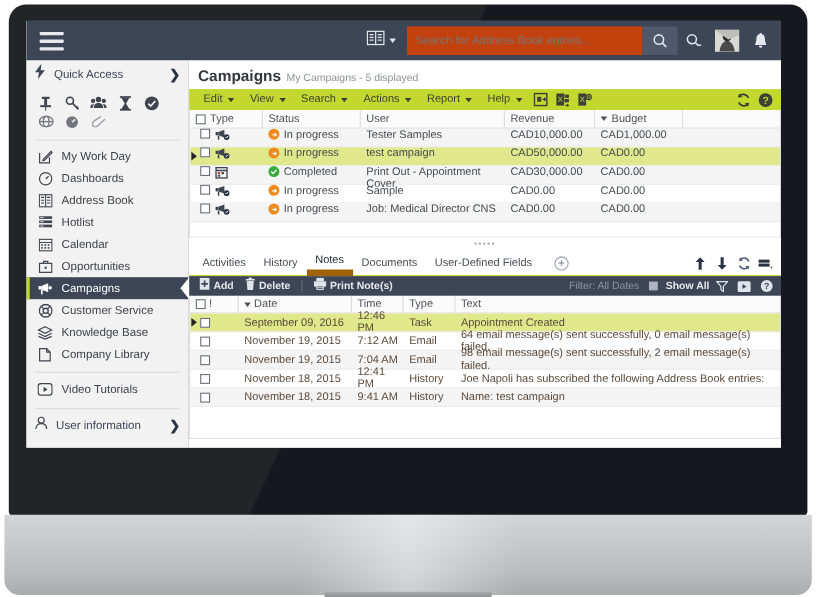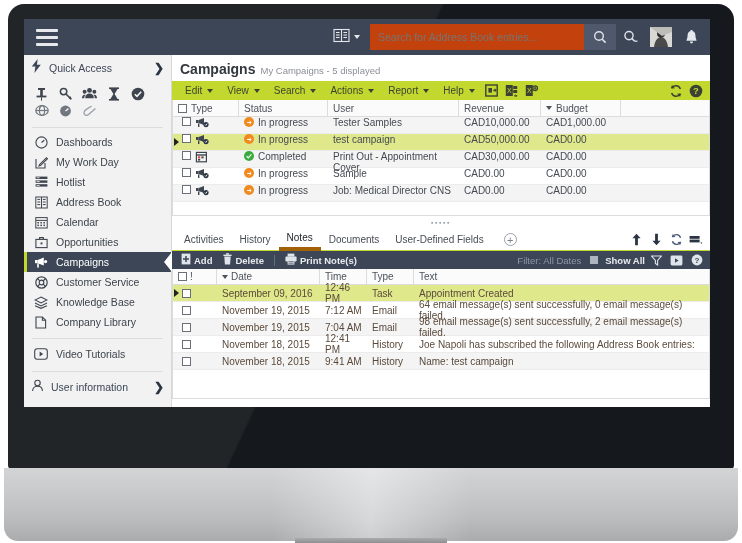"Dashboards" div.nav-item { order: before "My Work Day" -> after "My Work Day" }
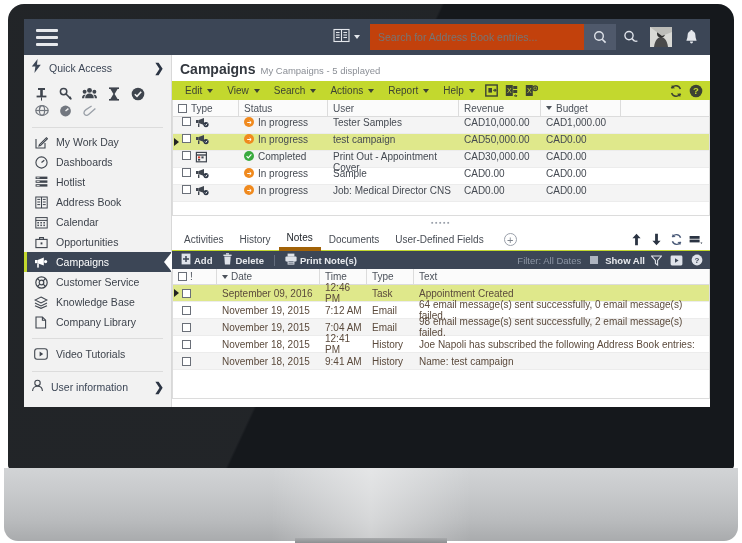"Hotlist" div.nav-item { order: before "Address Book" -> after "Address Book" }
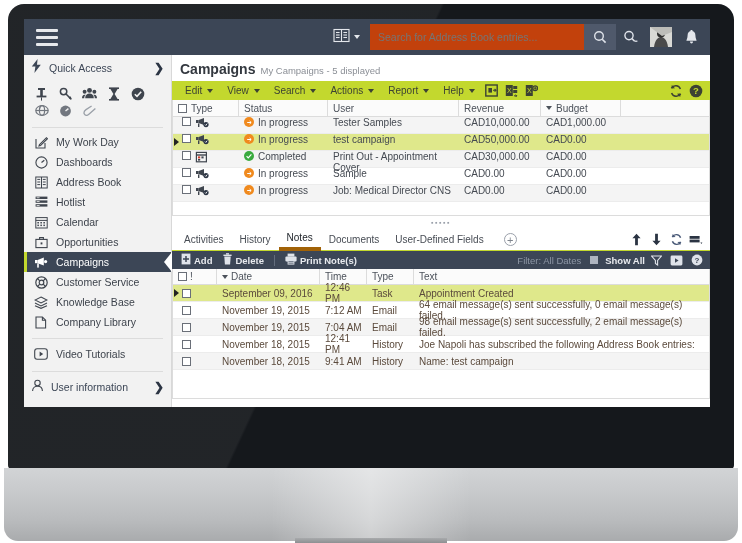"Notes" .tab.active { border-bottom: 4px solid #a16207 -> 6px solid #a16207 }
